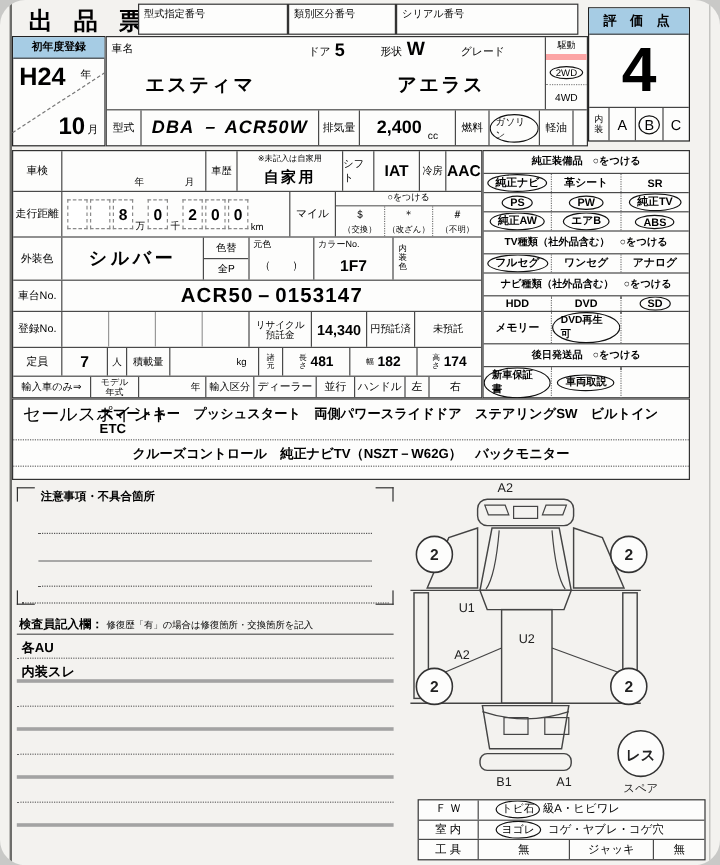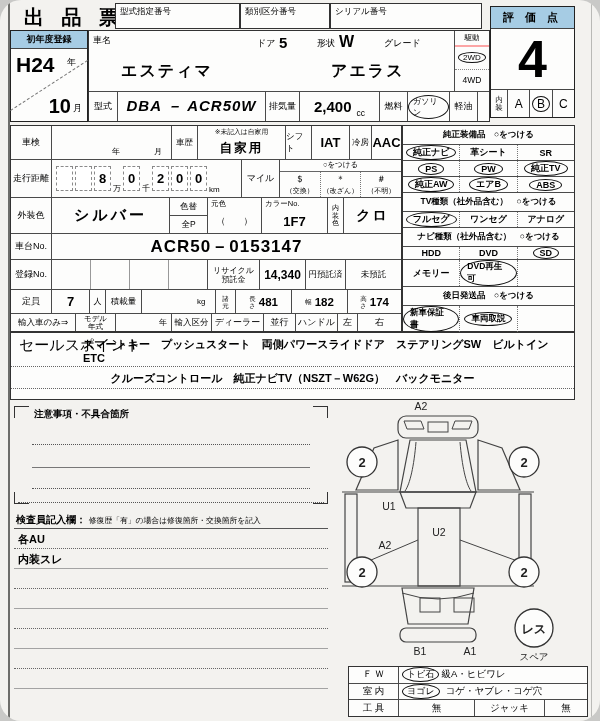"駆動" div { border-bottom: 2px solid #fca5a5 -> 5px solid #fca5a5 }
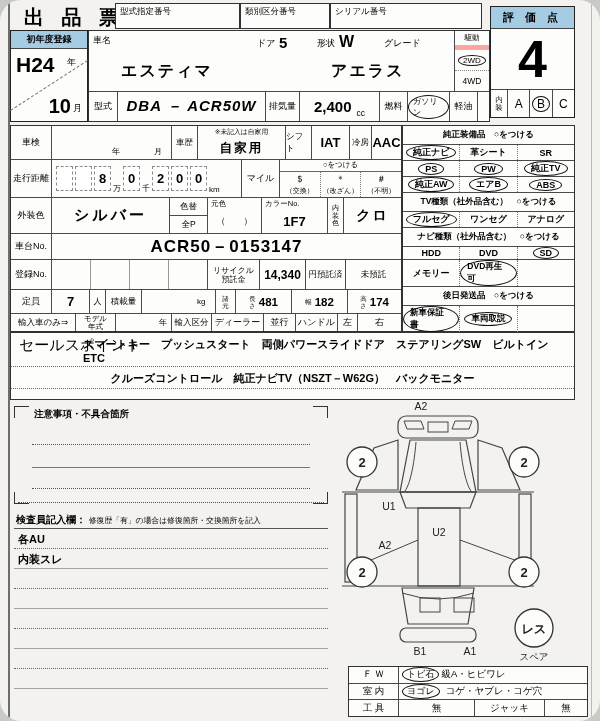"クロ" div.td { html: <div>クロ</div> -> none }
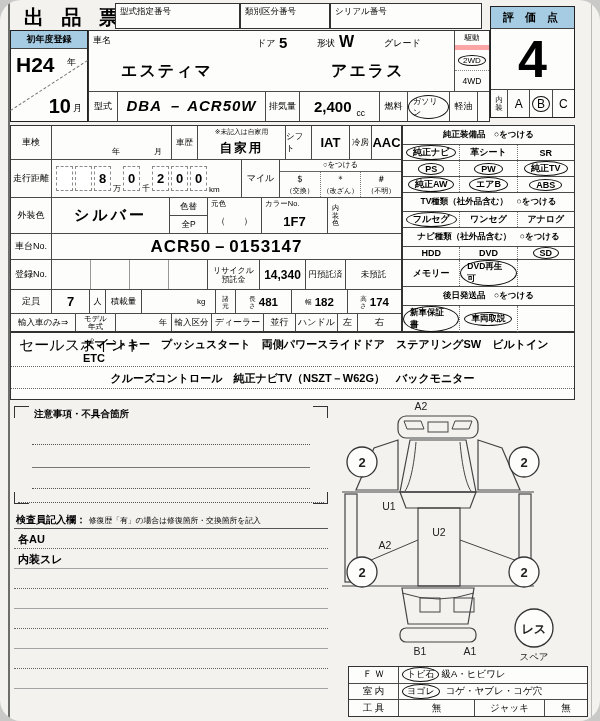"内装スレ" .iline.sol { border-bottom: 1px solid #a3a3a3 -> 3px solid #a3a3a3 }
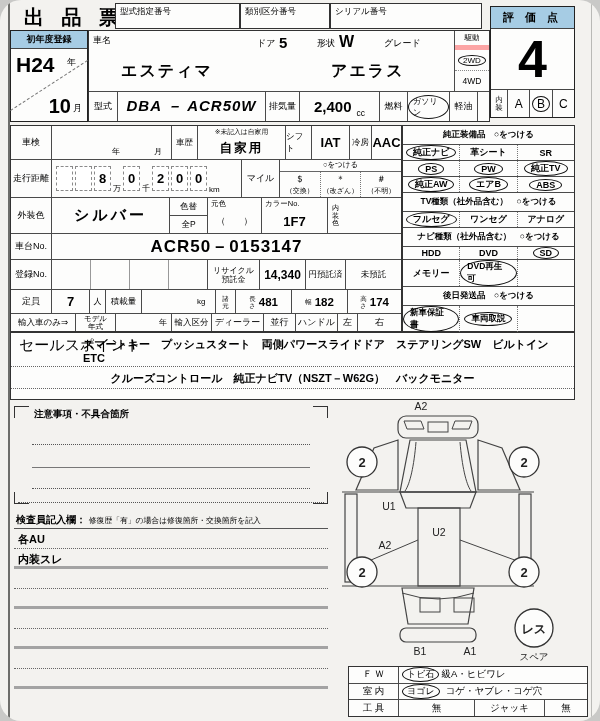"トビ石" .glass .ctd { padding-left: 3px -> 14px }
